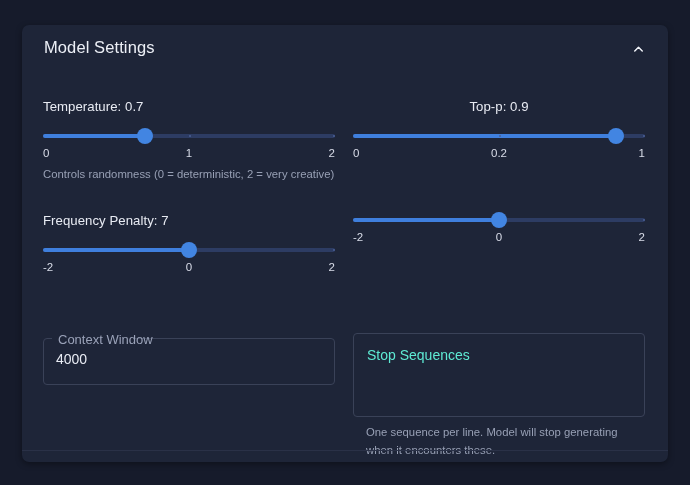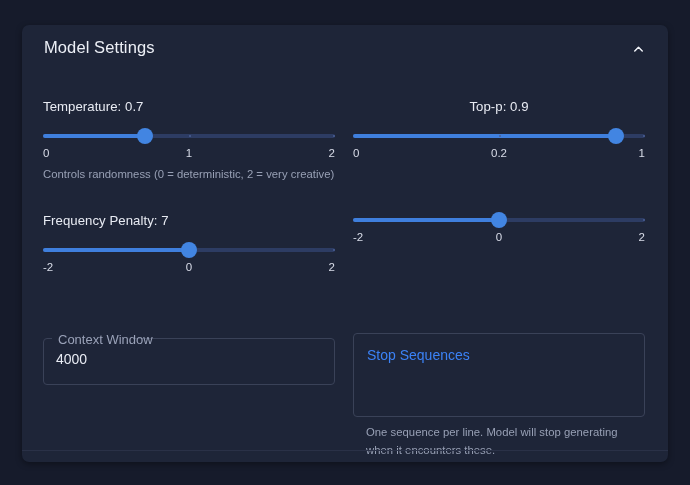"Stop Sequences" .ta .ta-placeholder { color: #3b82f6 -> #5eead4 }
